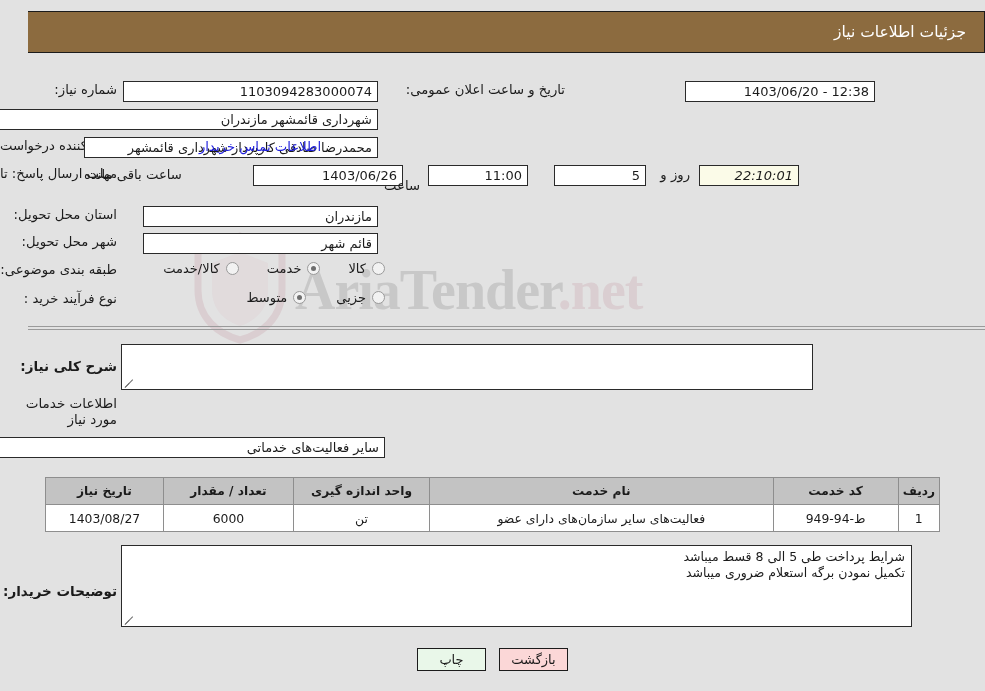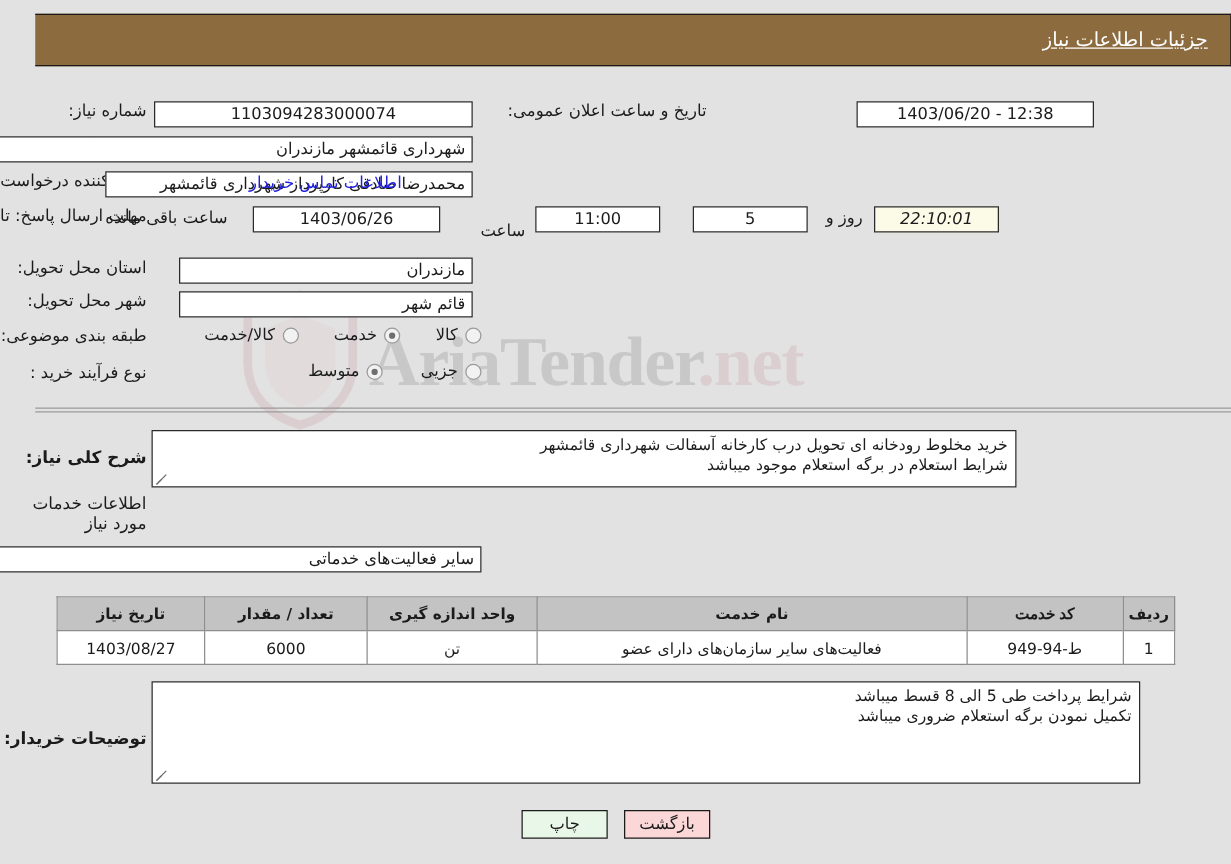"جزئیات اطلاعات نیاز" .title-bar .t { text-decoration: underline -> none }
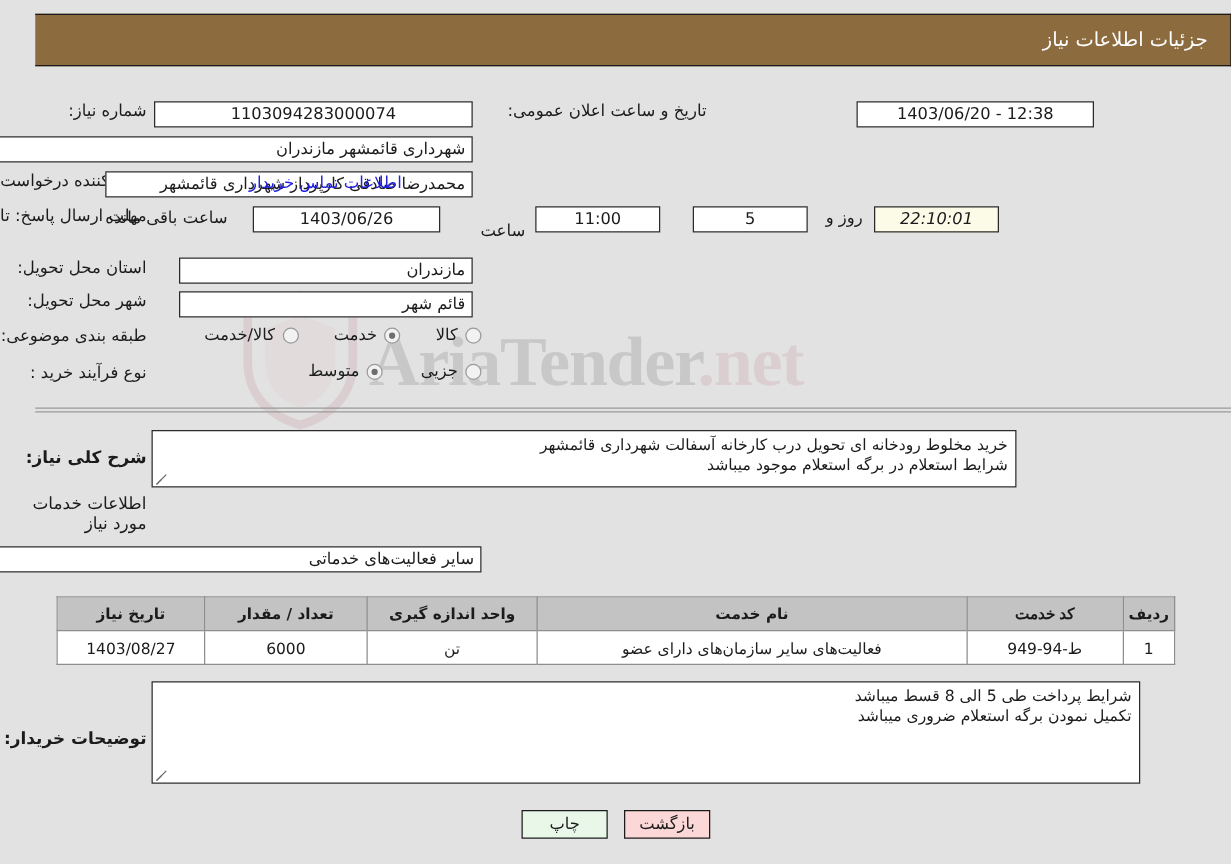"1103094283000074" .fld { text-align: center -> right }
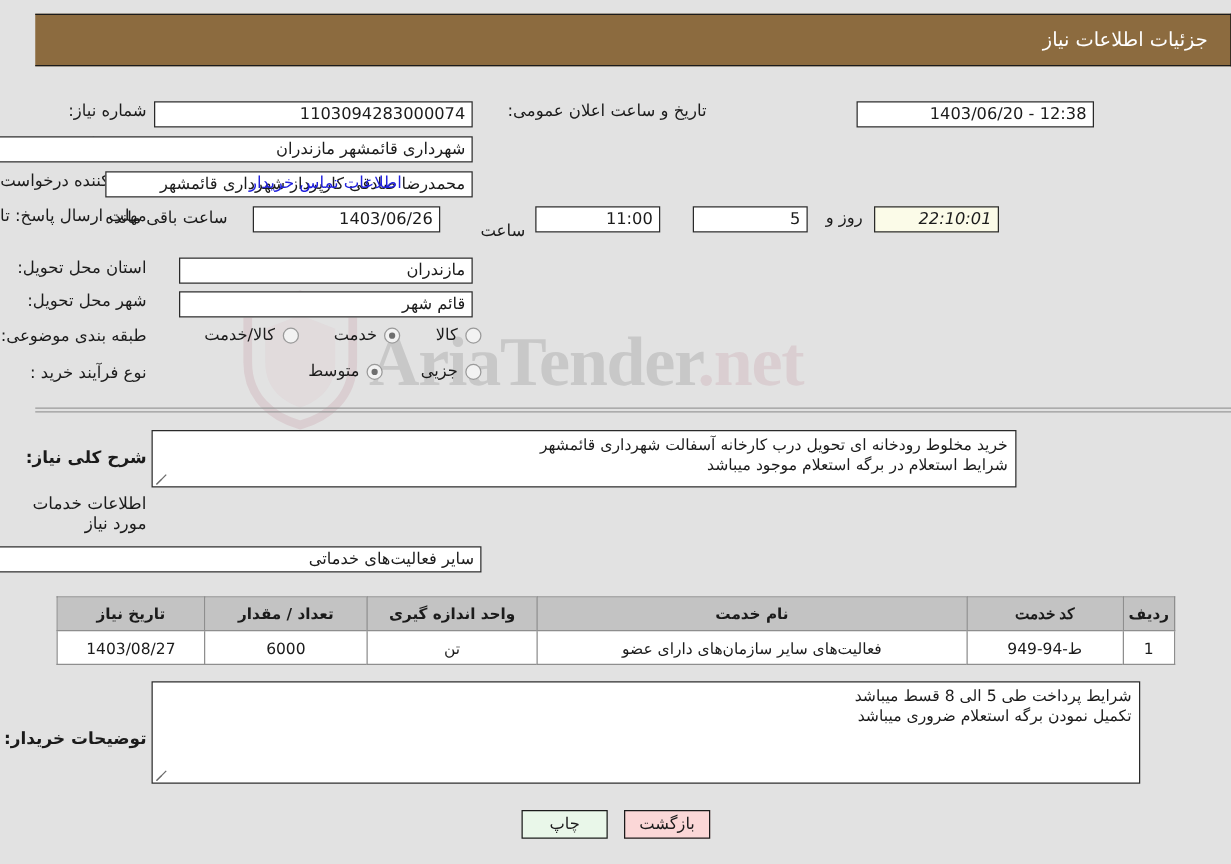"1403/06/26" div.fld { right: 633px -> 582px }
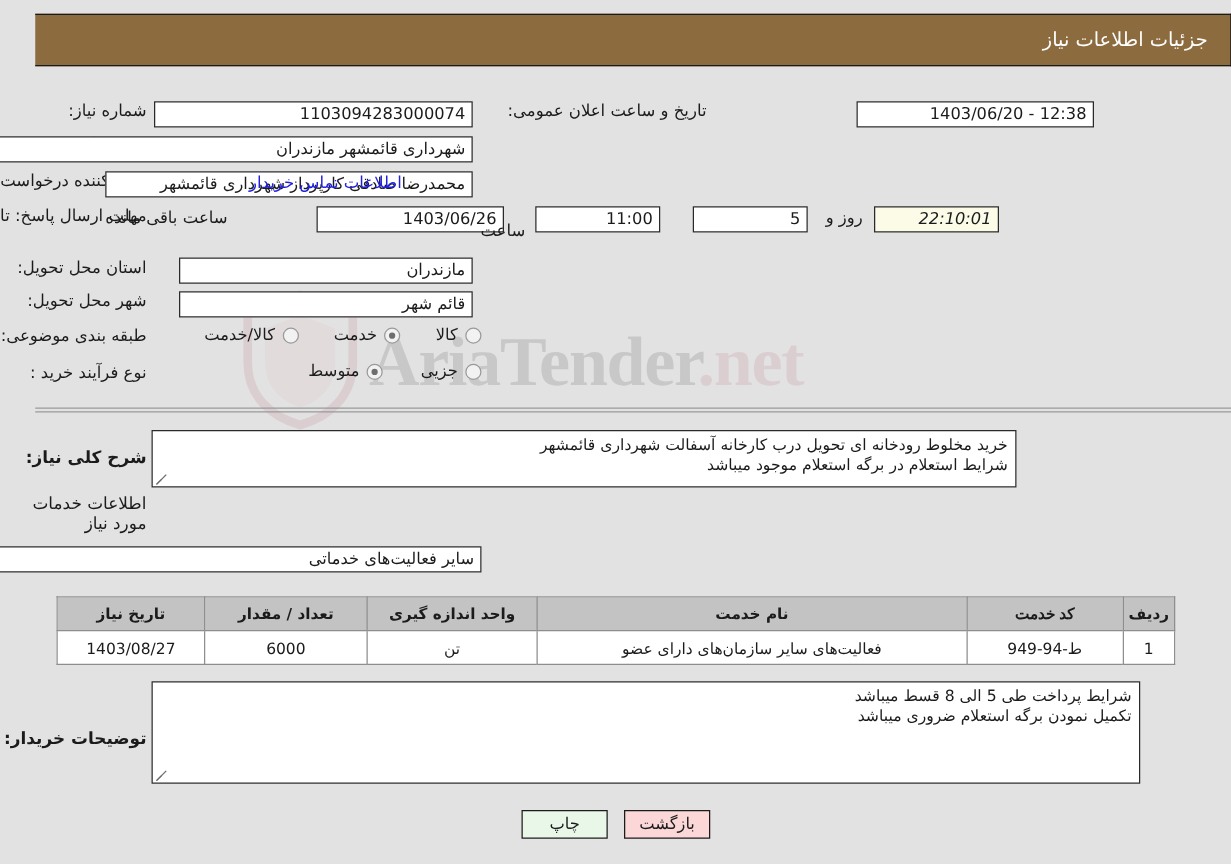"خرید مخلوط رودخانه ای تحویل" span { html: <span>خرید مخلوط رودخانه ای تحویل درب کارخانه آسفالت شهرداری قائمشهر شرایط استعلام در برگه استعلام موجود میباشد</span> -> none }
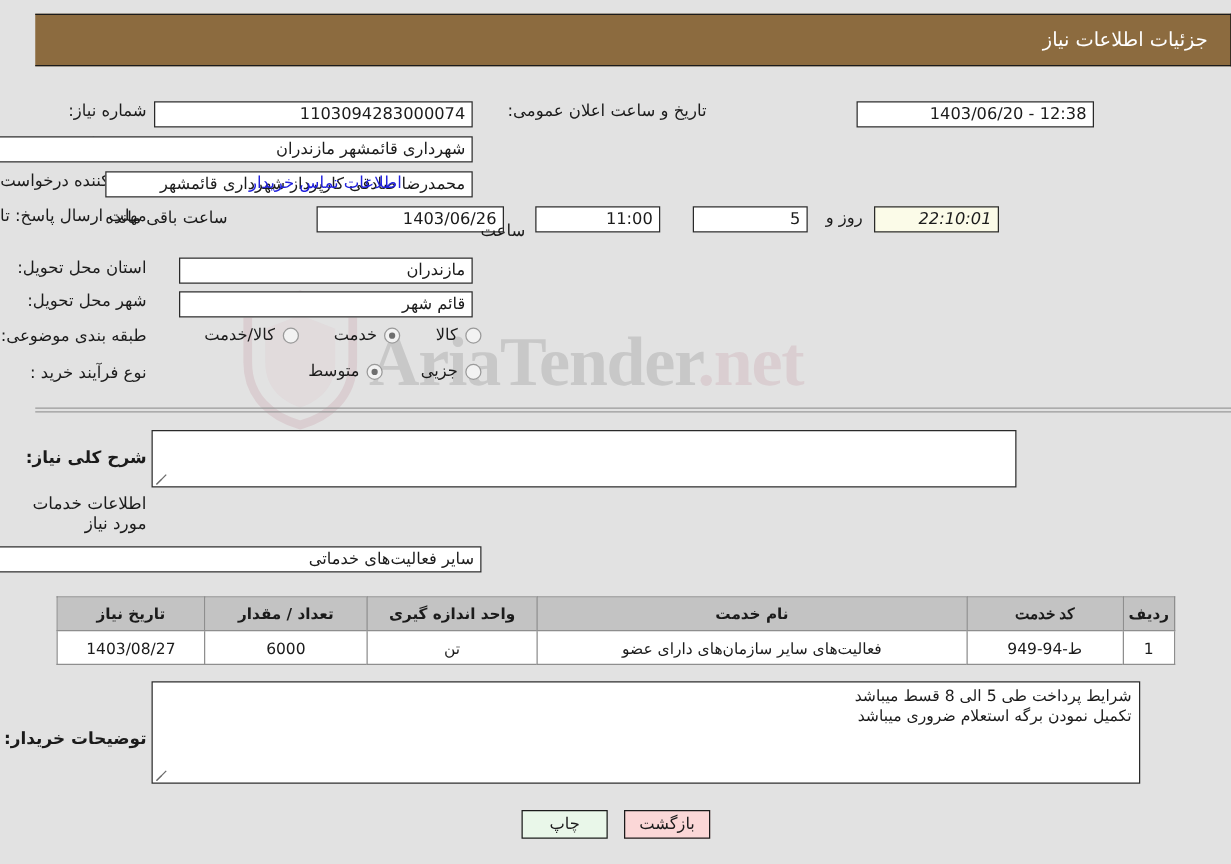"کد خدمت" th { font-family: Liberation Serif, serif -> none }
